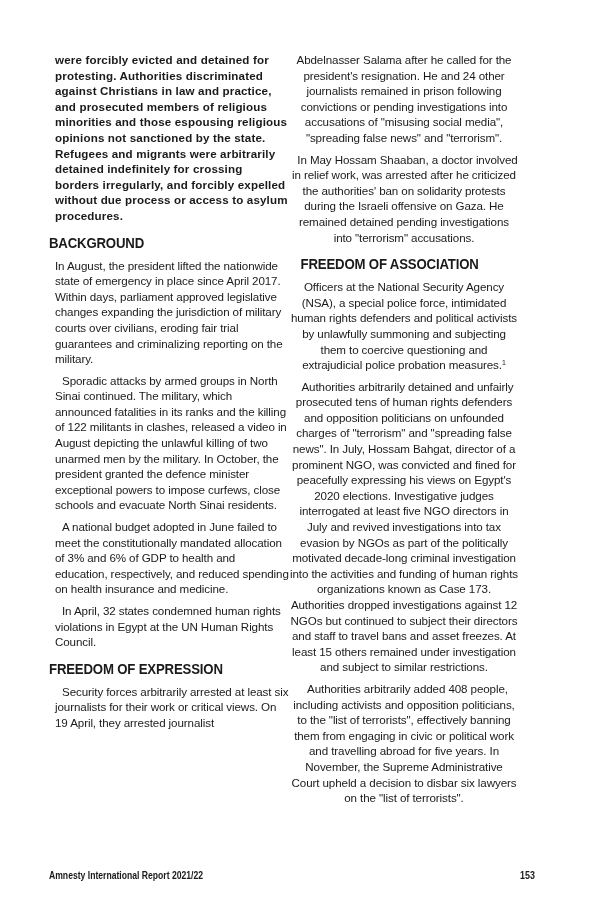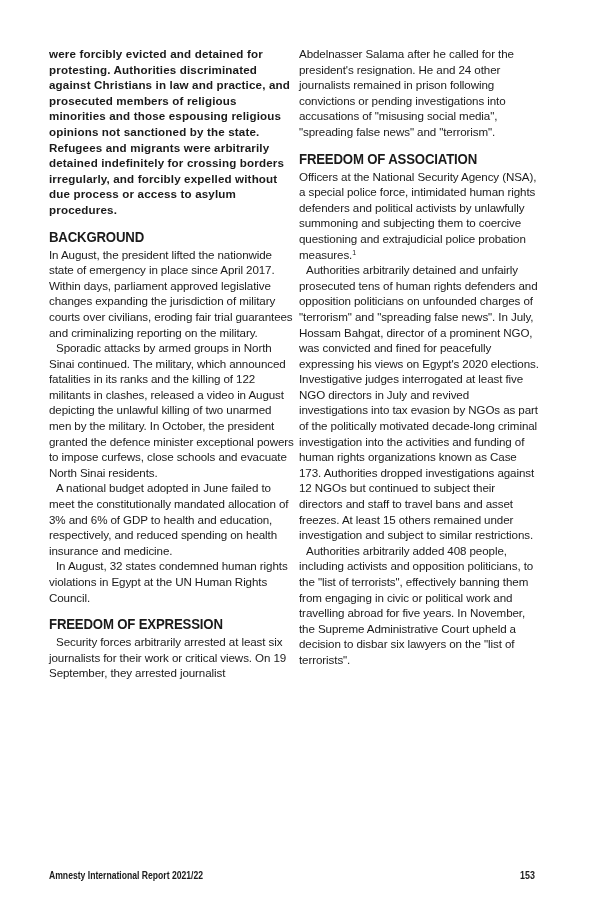"were forcibly evicted and detained" p { margin: 0 -> 6px }
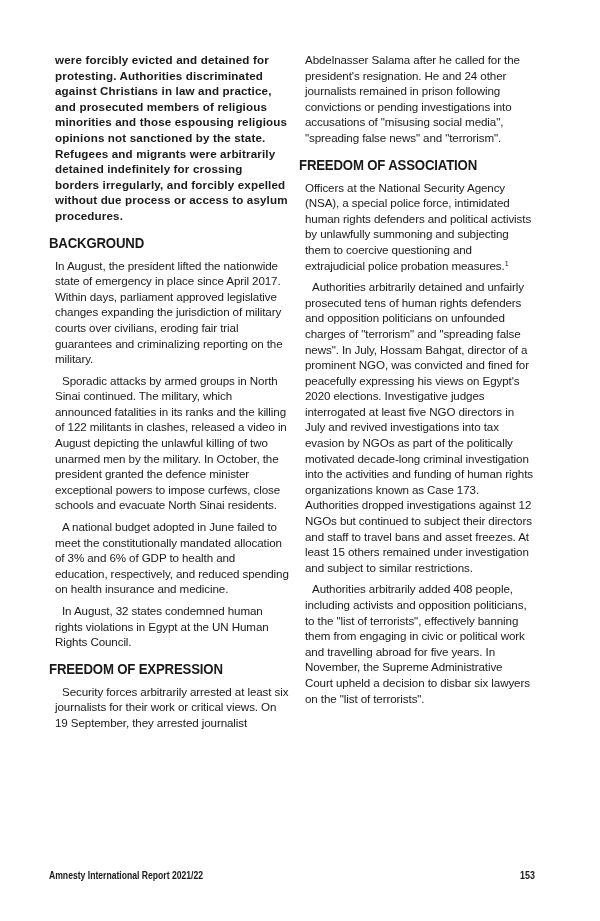"Abdelnasser Salama after he called" .col-right { left: 299px -> 284px; text-align: none -> center }
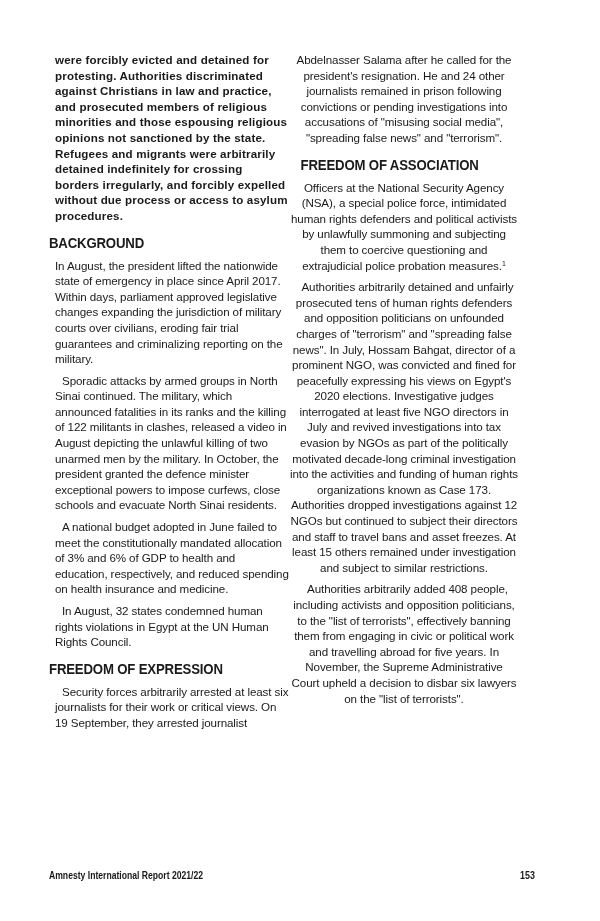"In May Hossam Shaaban, a" p.indent { html: none -> <p>In May Hossam Shaaban, a doctor involved in relief work, was arrested after he criticized the authorities' ban on solidarity protests during the Israeli offensive on Gaza. He remained detained pending investigations into "terrorism" accusations.</p> }
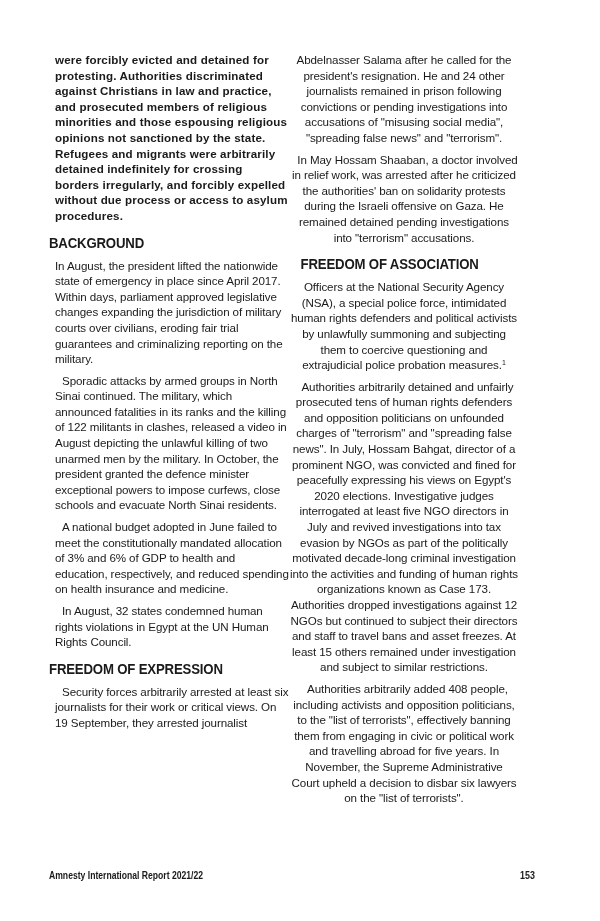"In August, 32 states condemned" p.indent { text: August -> April }
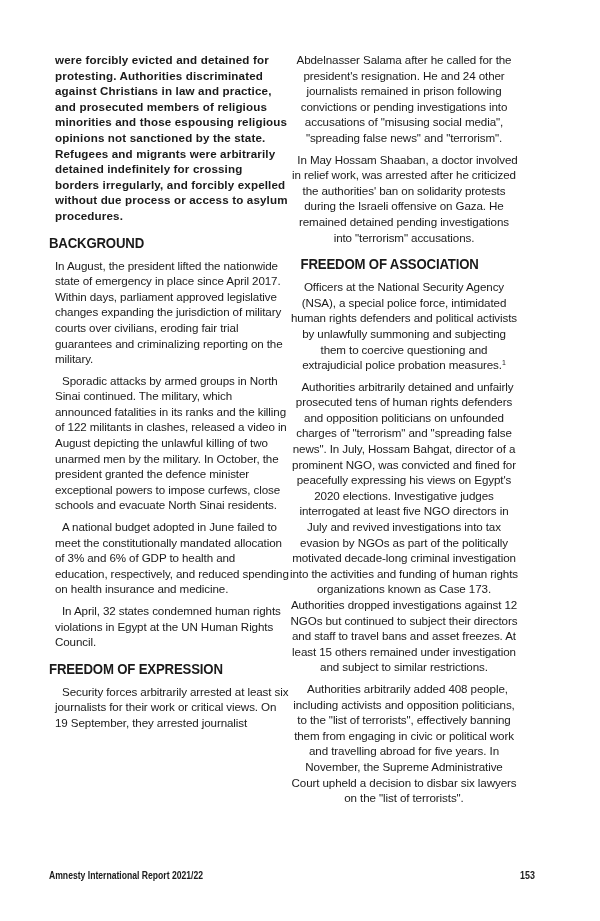"Security forces arbitrarily arrested at" p.indent { text: September -> April }
